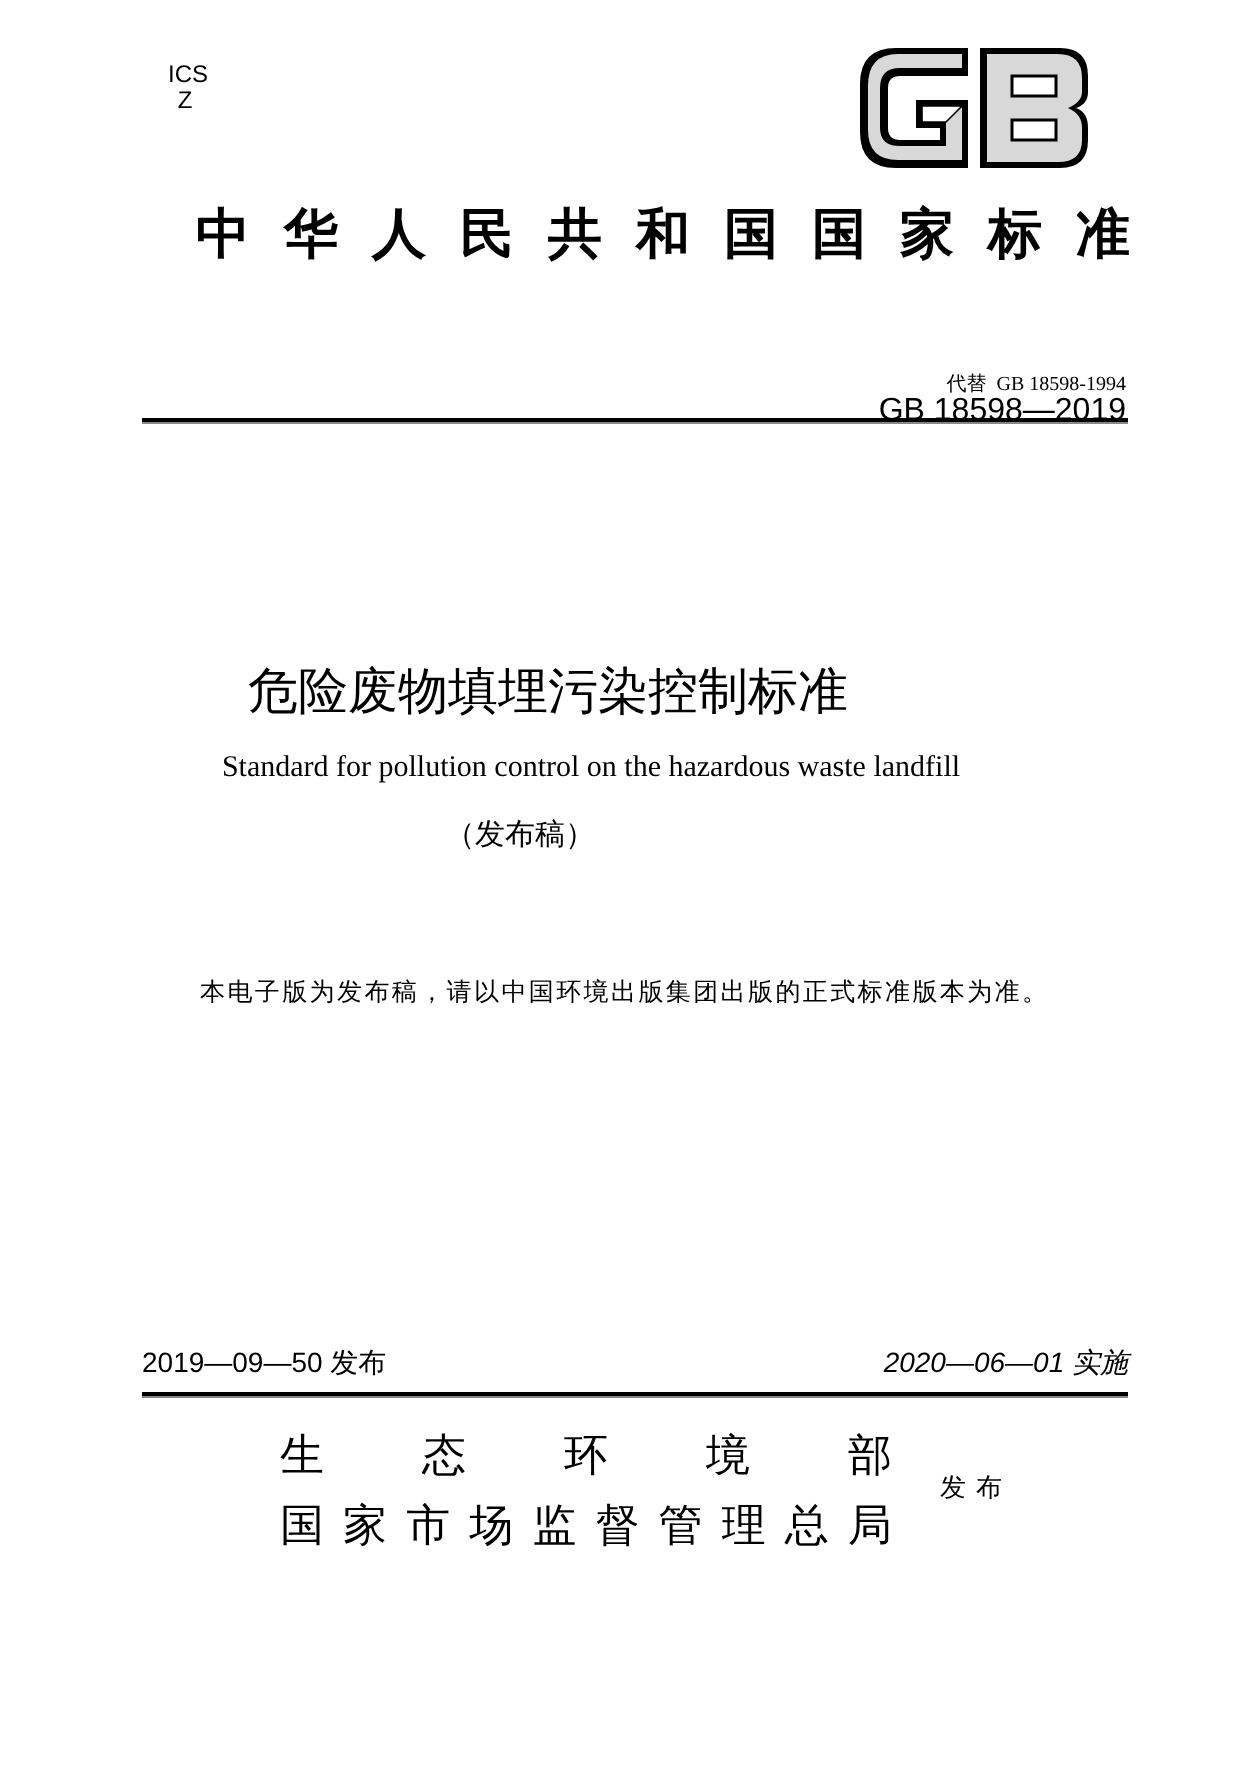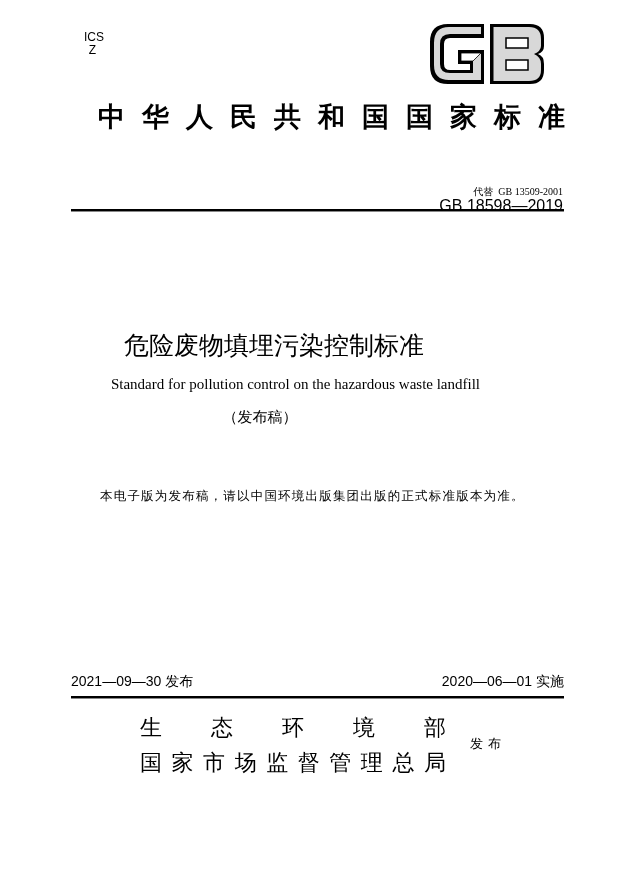"GB 13509-2001" span { text: 13509-2001 -> 18598-1994 }
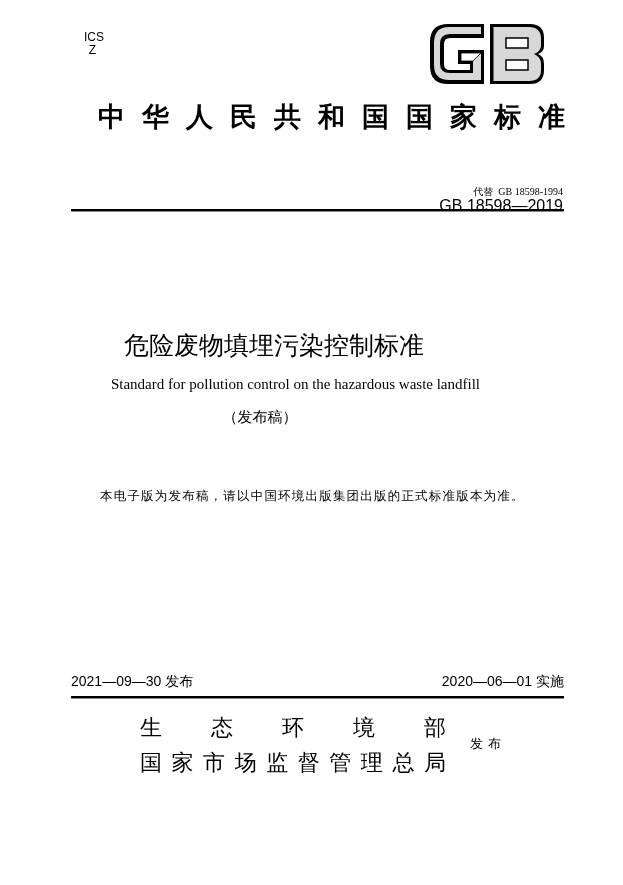"2021—09—30 发布" div.abs { text: 2021—09—30 -> 2019—09—50 }
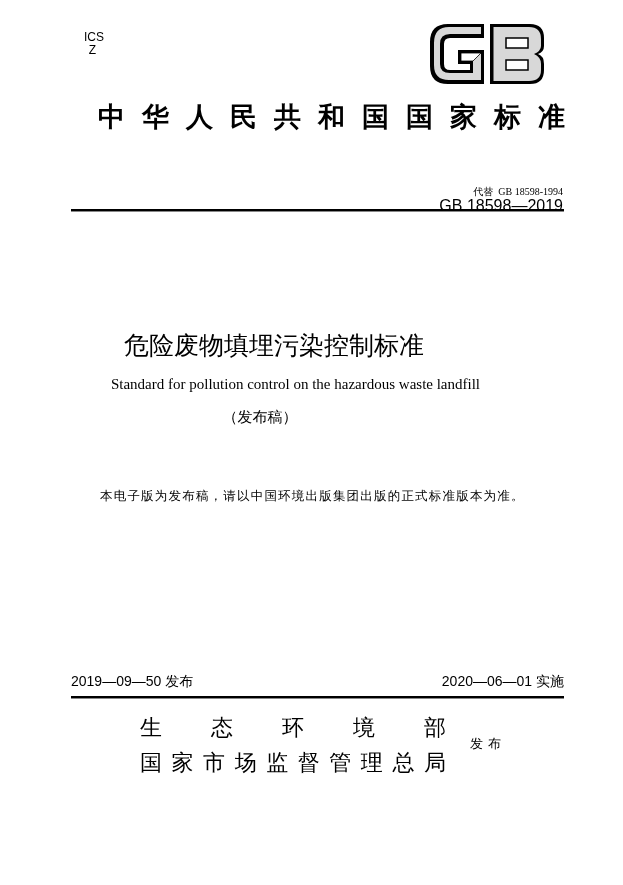"2020—06—01 实施" .date-effective { font-style: none -> italic }
